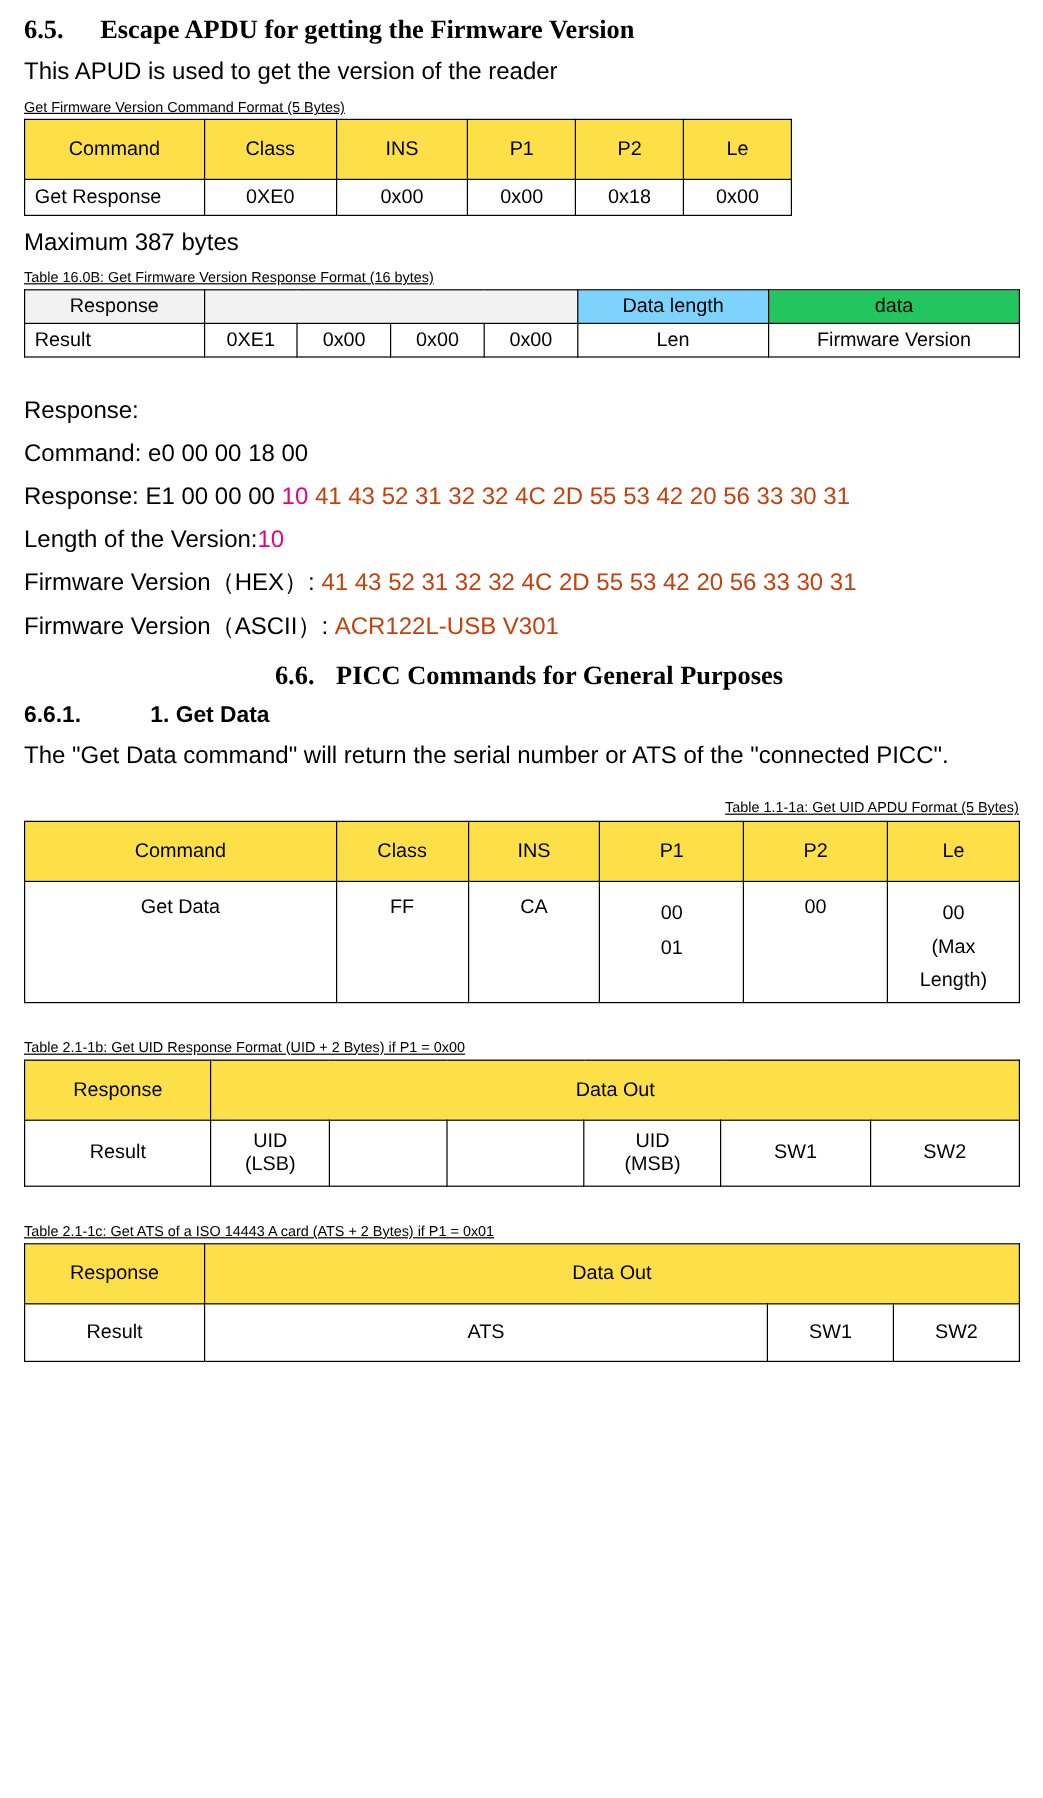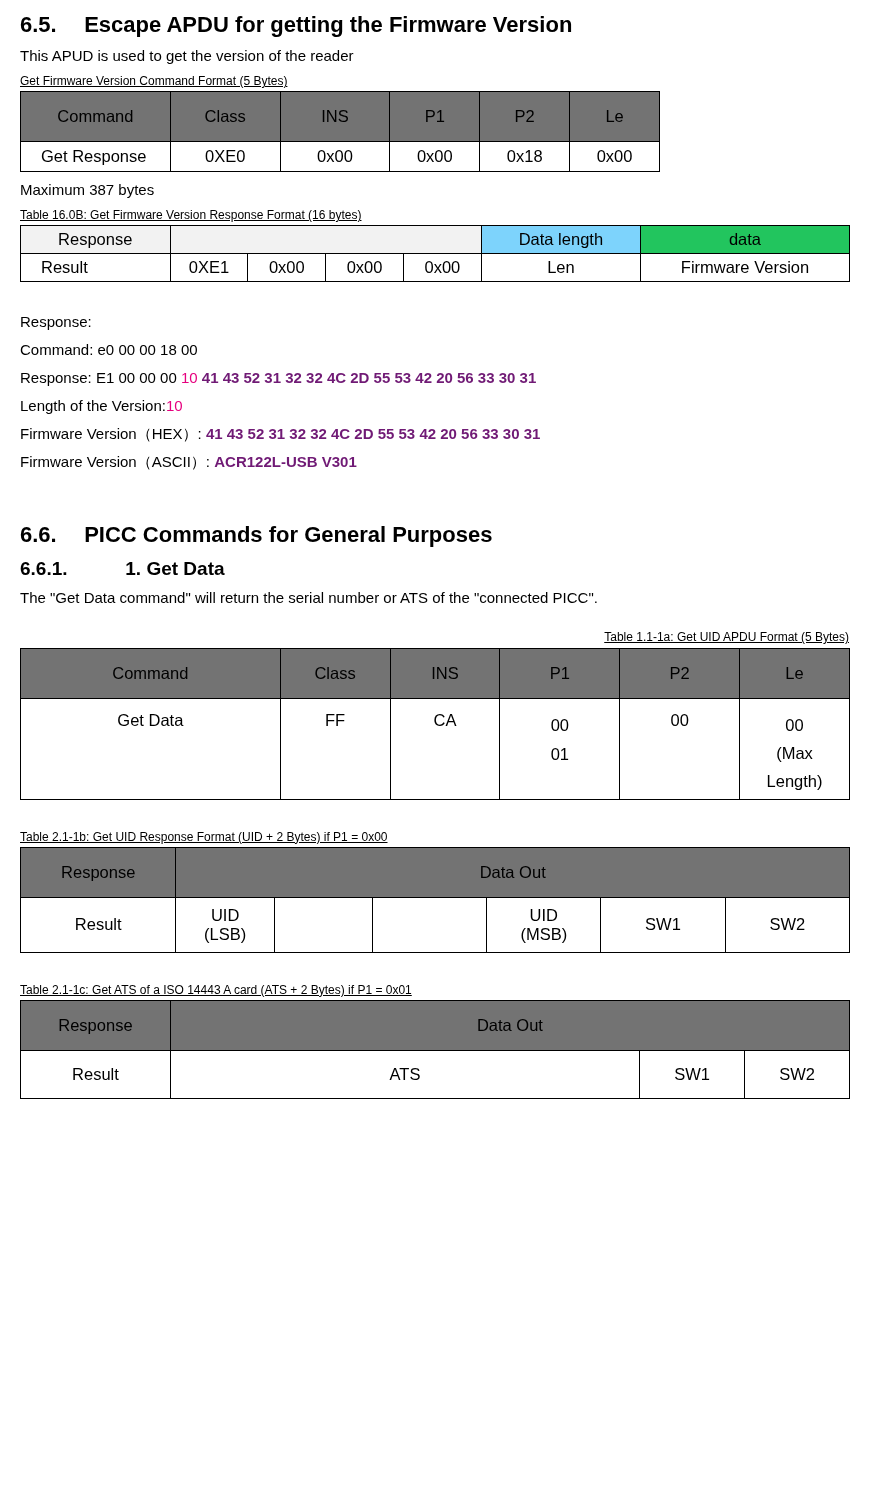"6.5. Escape APDU for getting" h2 { font-family: none -> Liberation Serif, serif }
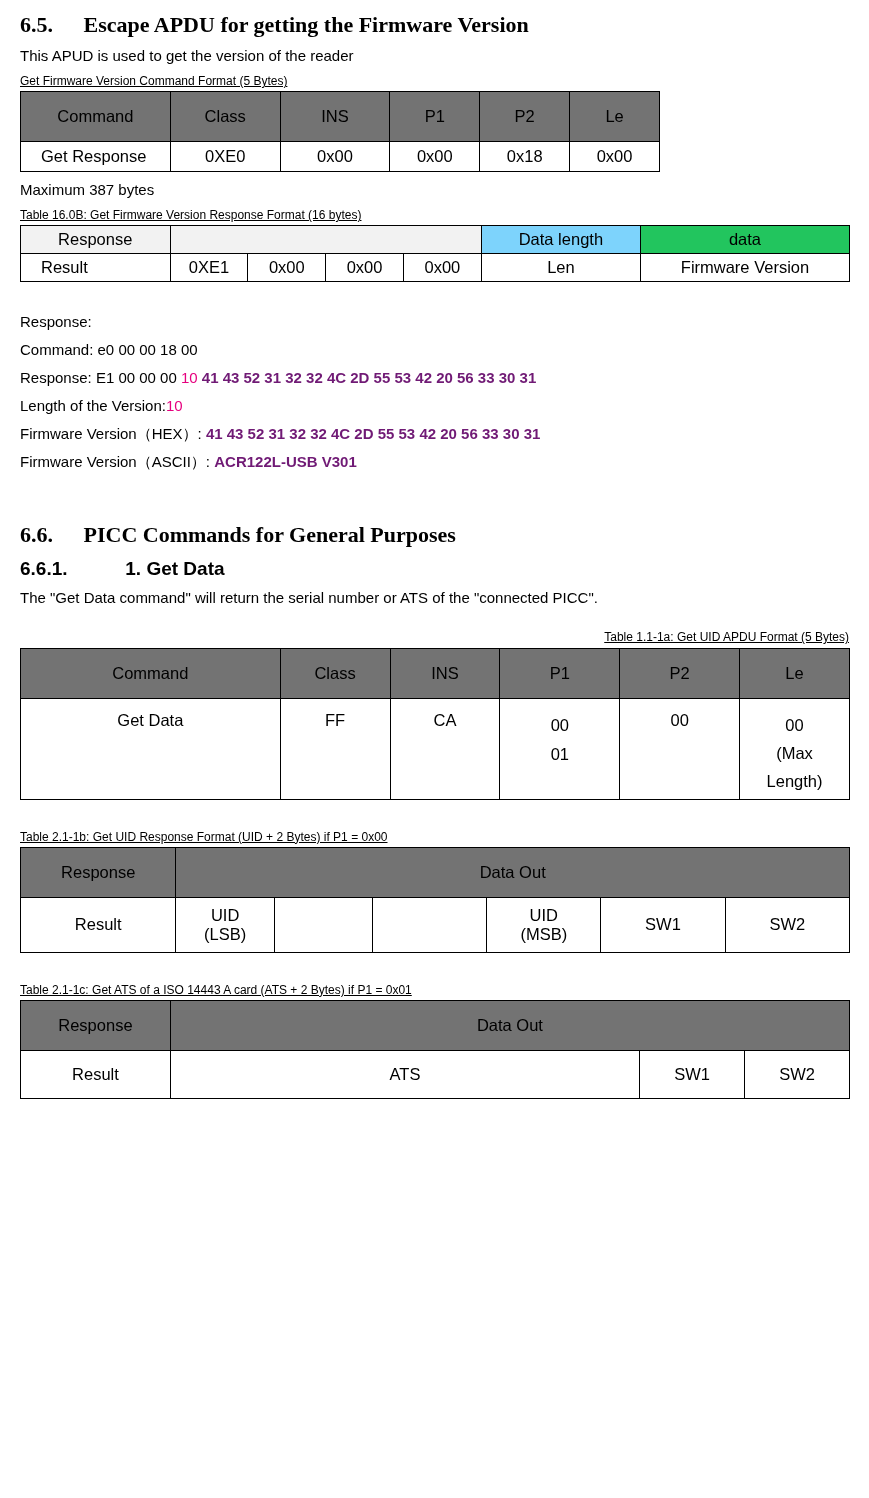"This APUD is used to" p { font-size: 15px -> 20px }
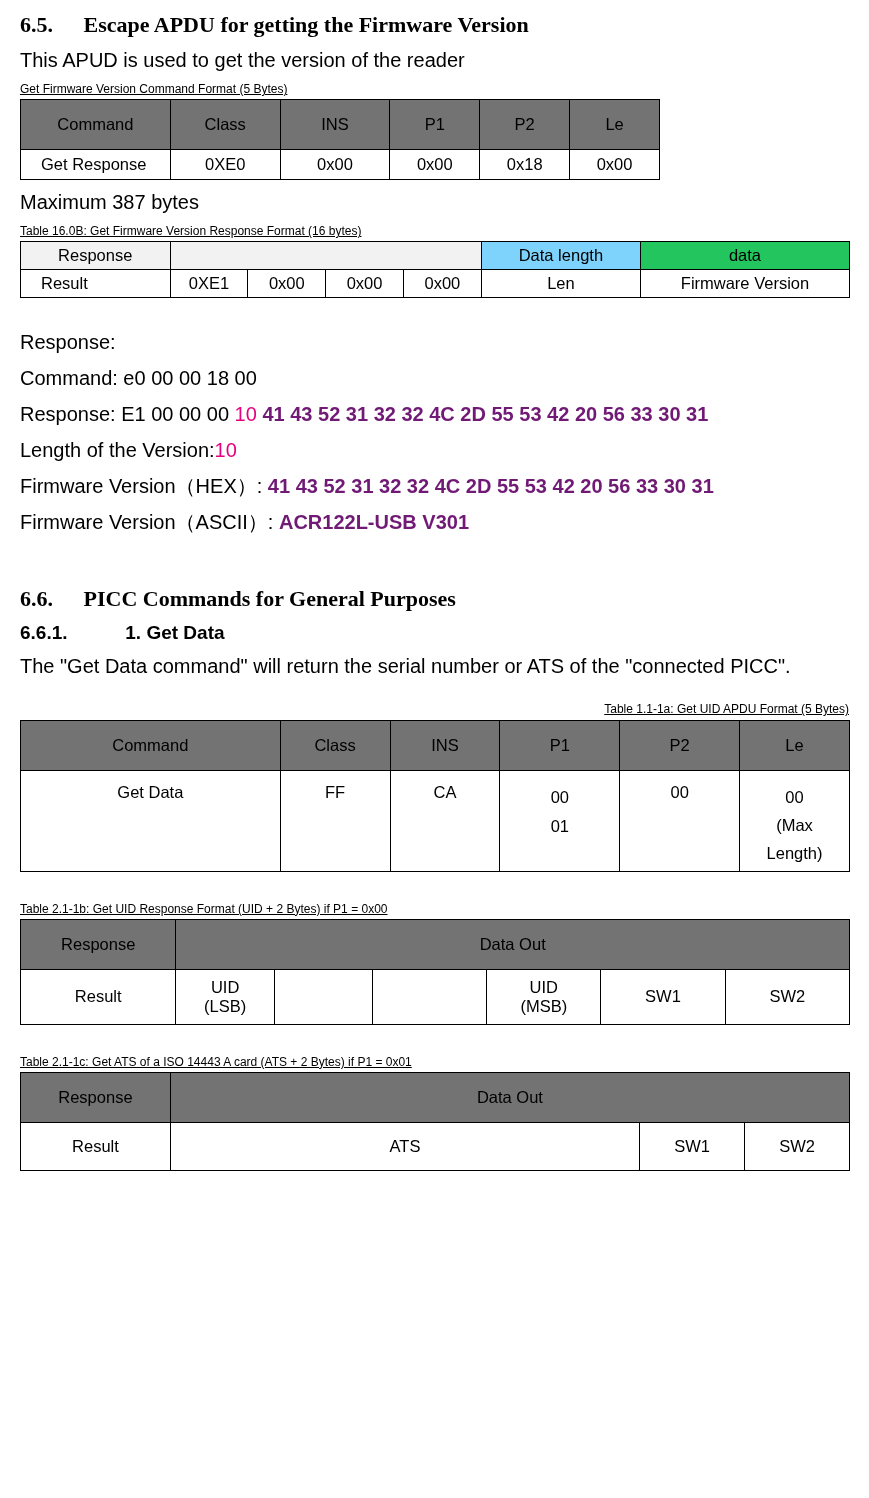"Command" .hdr td { background: #737373 -> #fde047 }
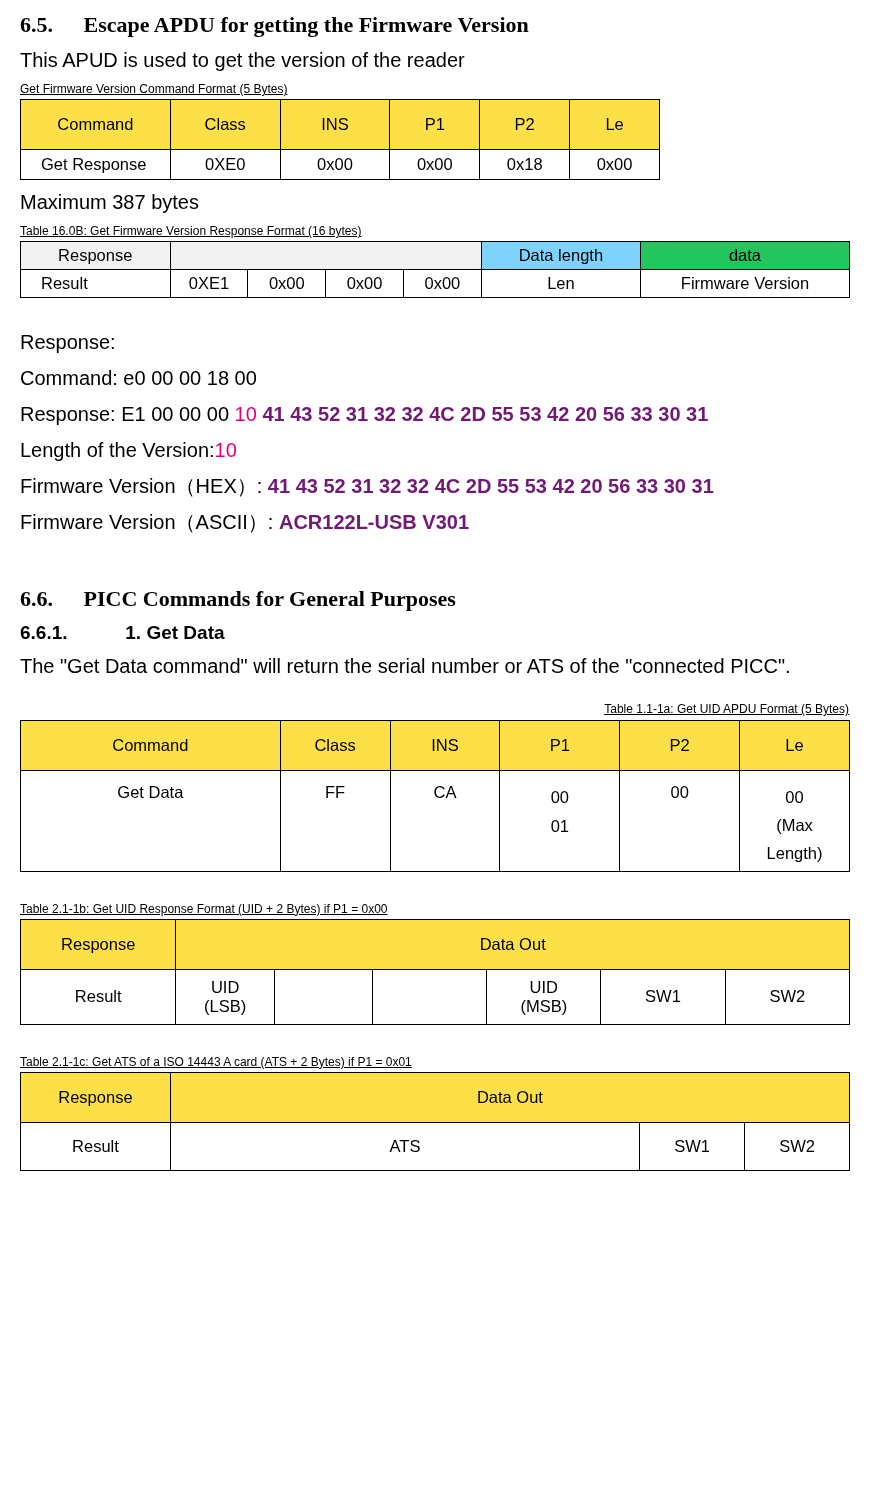"Get Response" .left { padding-left: 20px -> 8px }
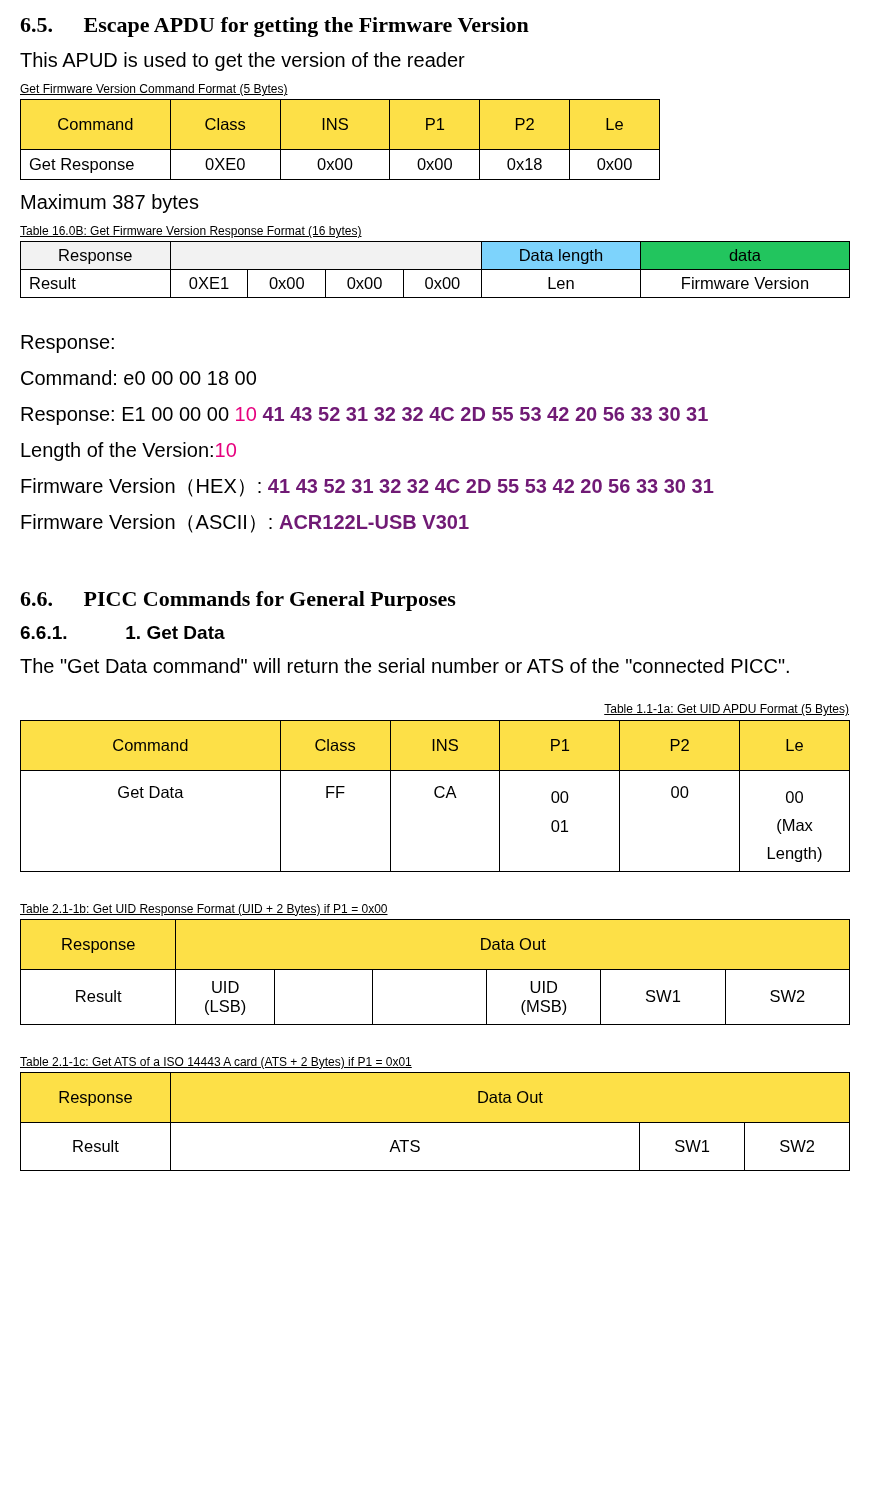"41 43 52 31 32" .blue { color: #701a75 -> #c2410c; font-weight: bold -> none }
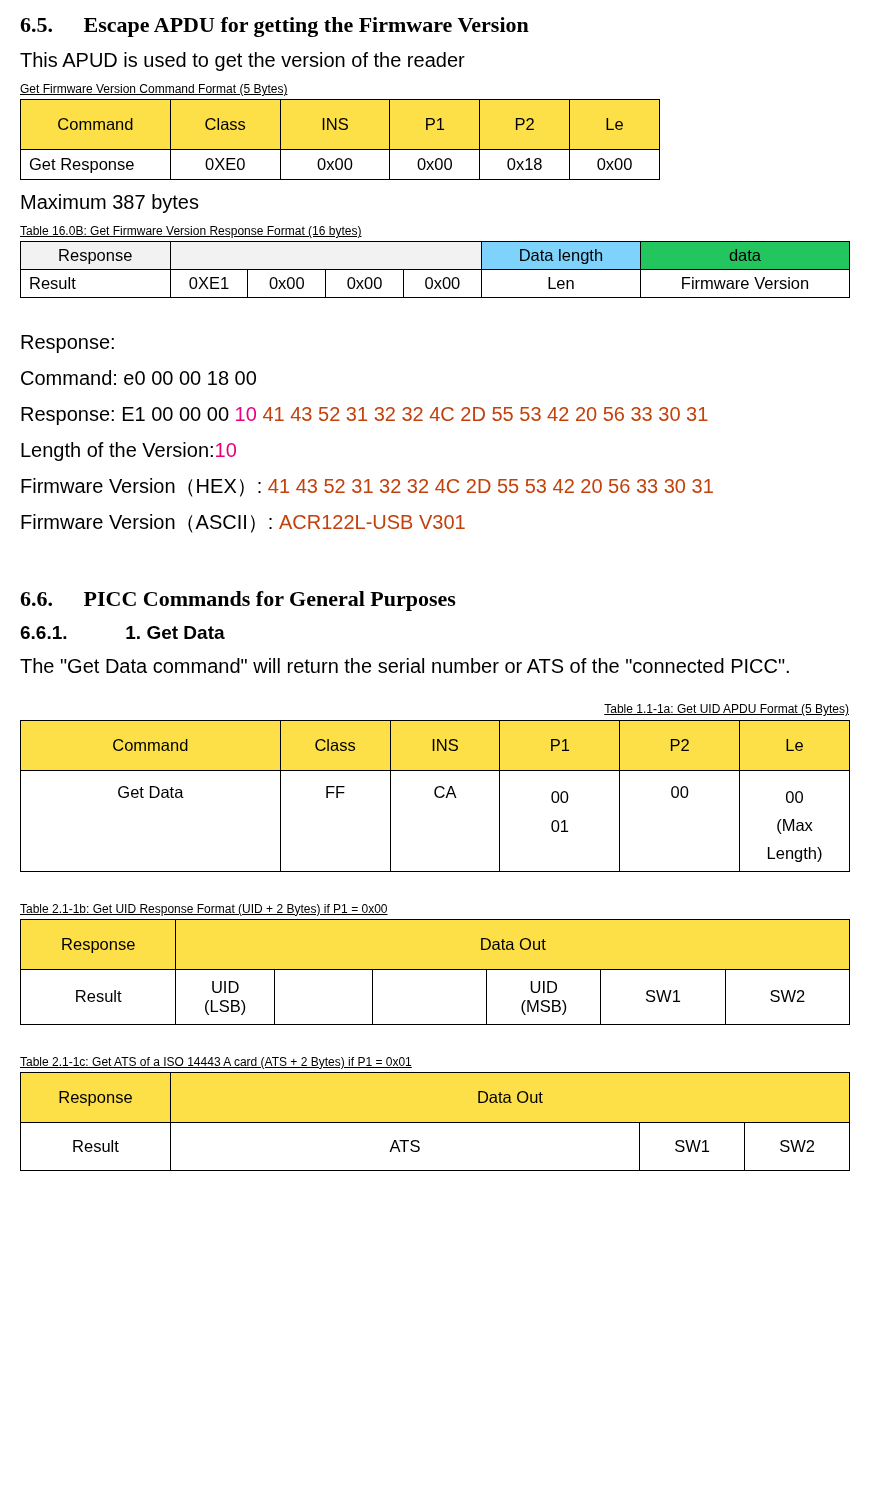"6.6. PICC Commands for General" h2.nosec { margin-top: 48px -> 12px; text-align: none -> center }
